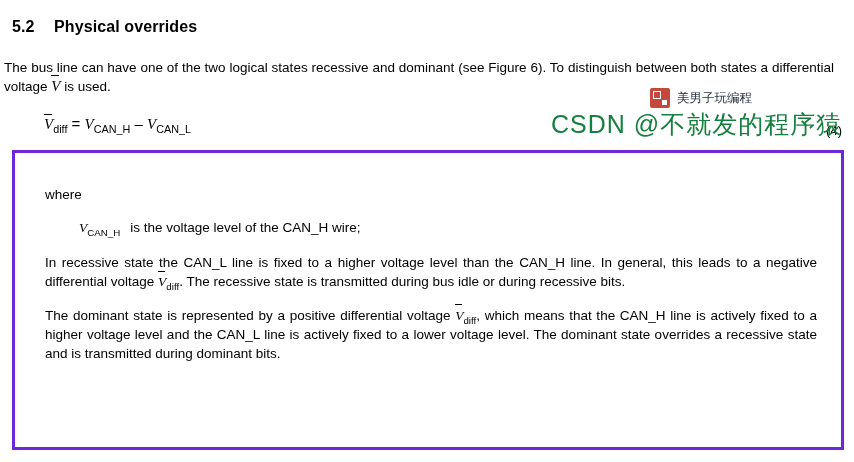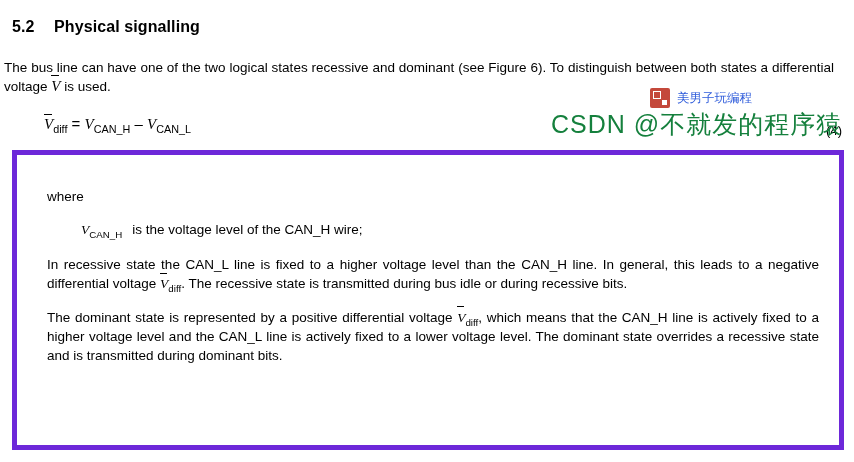"Physical signalling" span { text: signalling -> overrides }
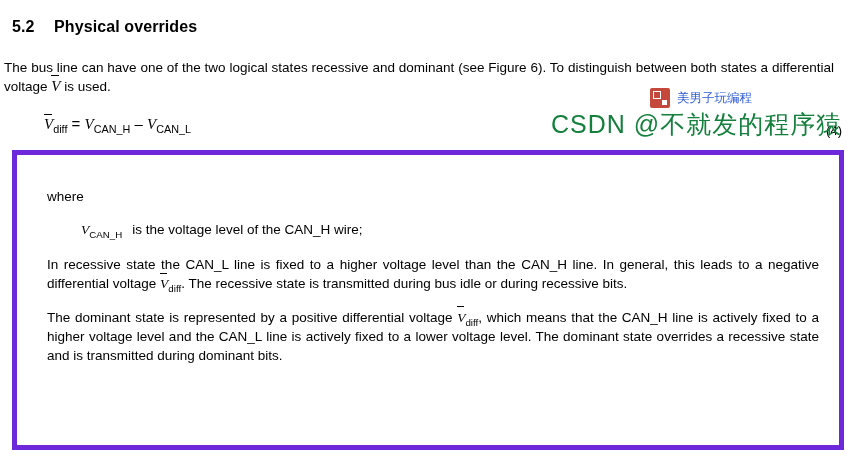"美男子玩编程" .wm-badge-text { color: #1d4ed8 -> #0f172a }
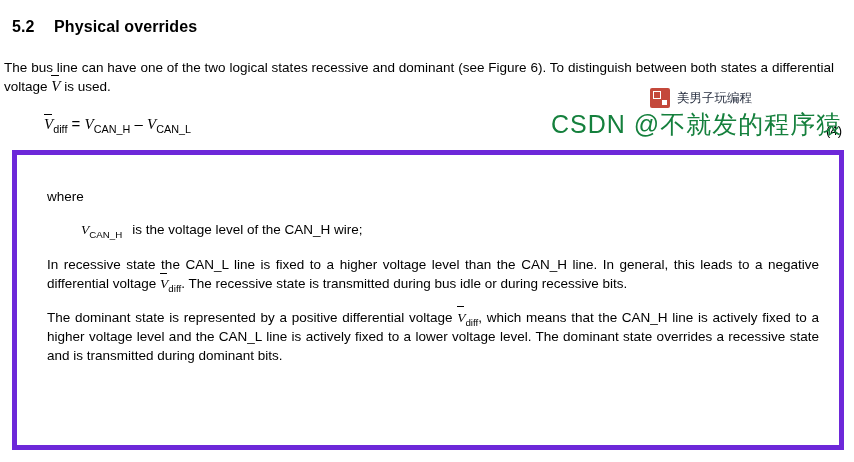"where" .box { border: 5px solid #6d28d9 -> 3px solid #6d28d9 }
